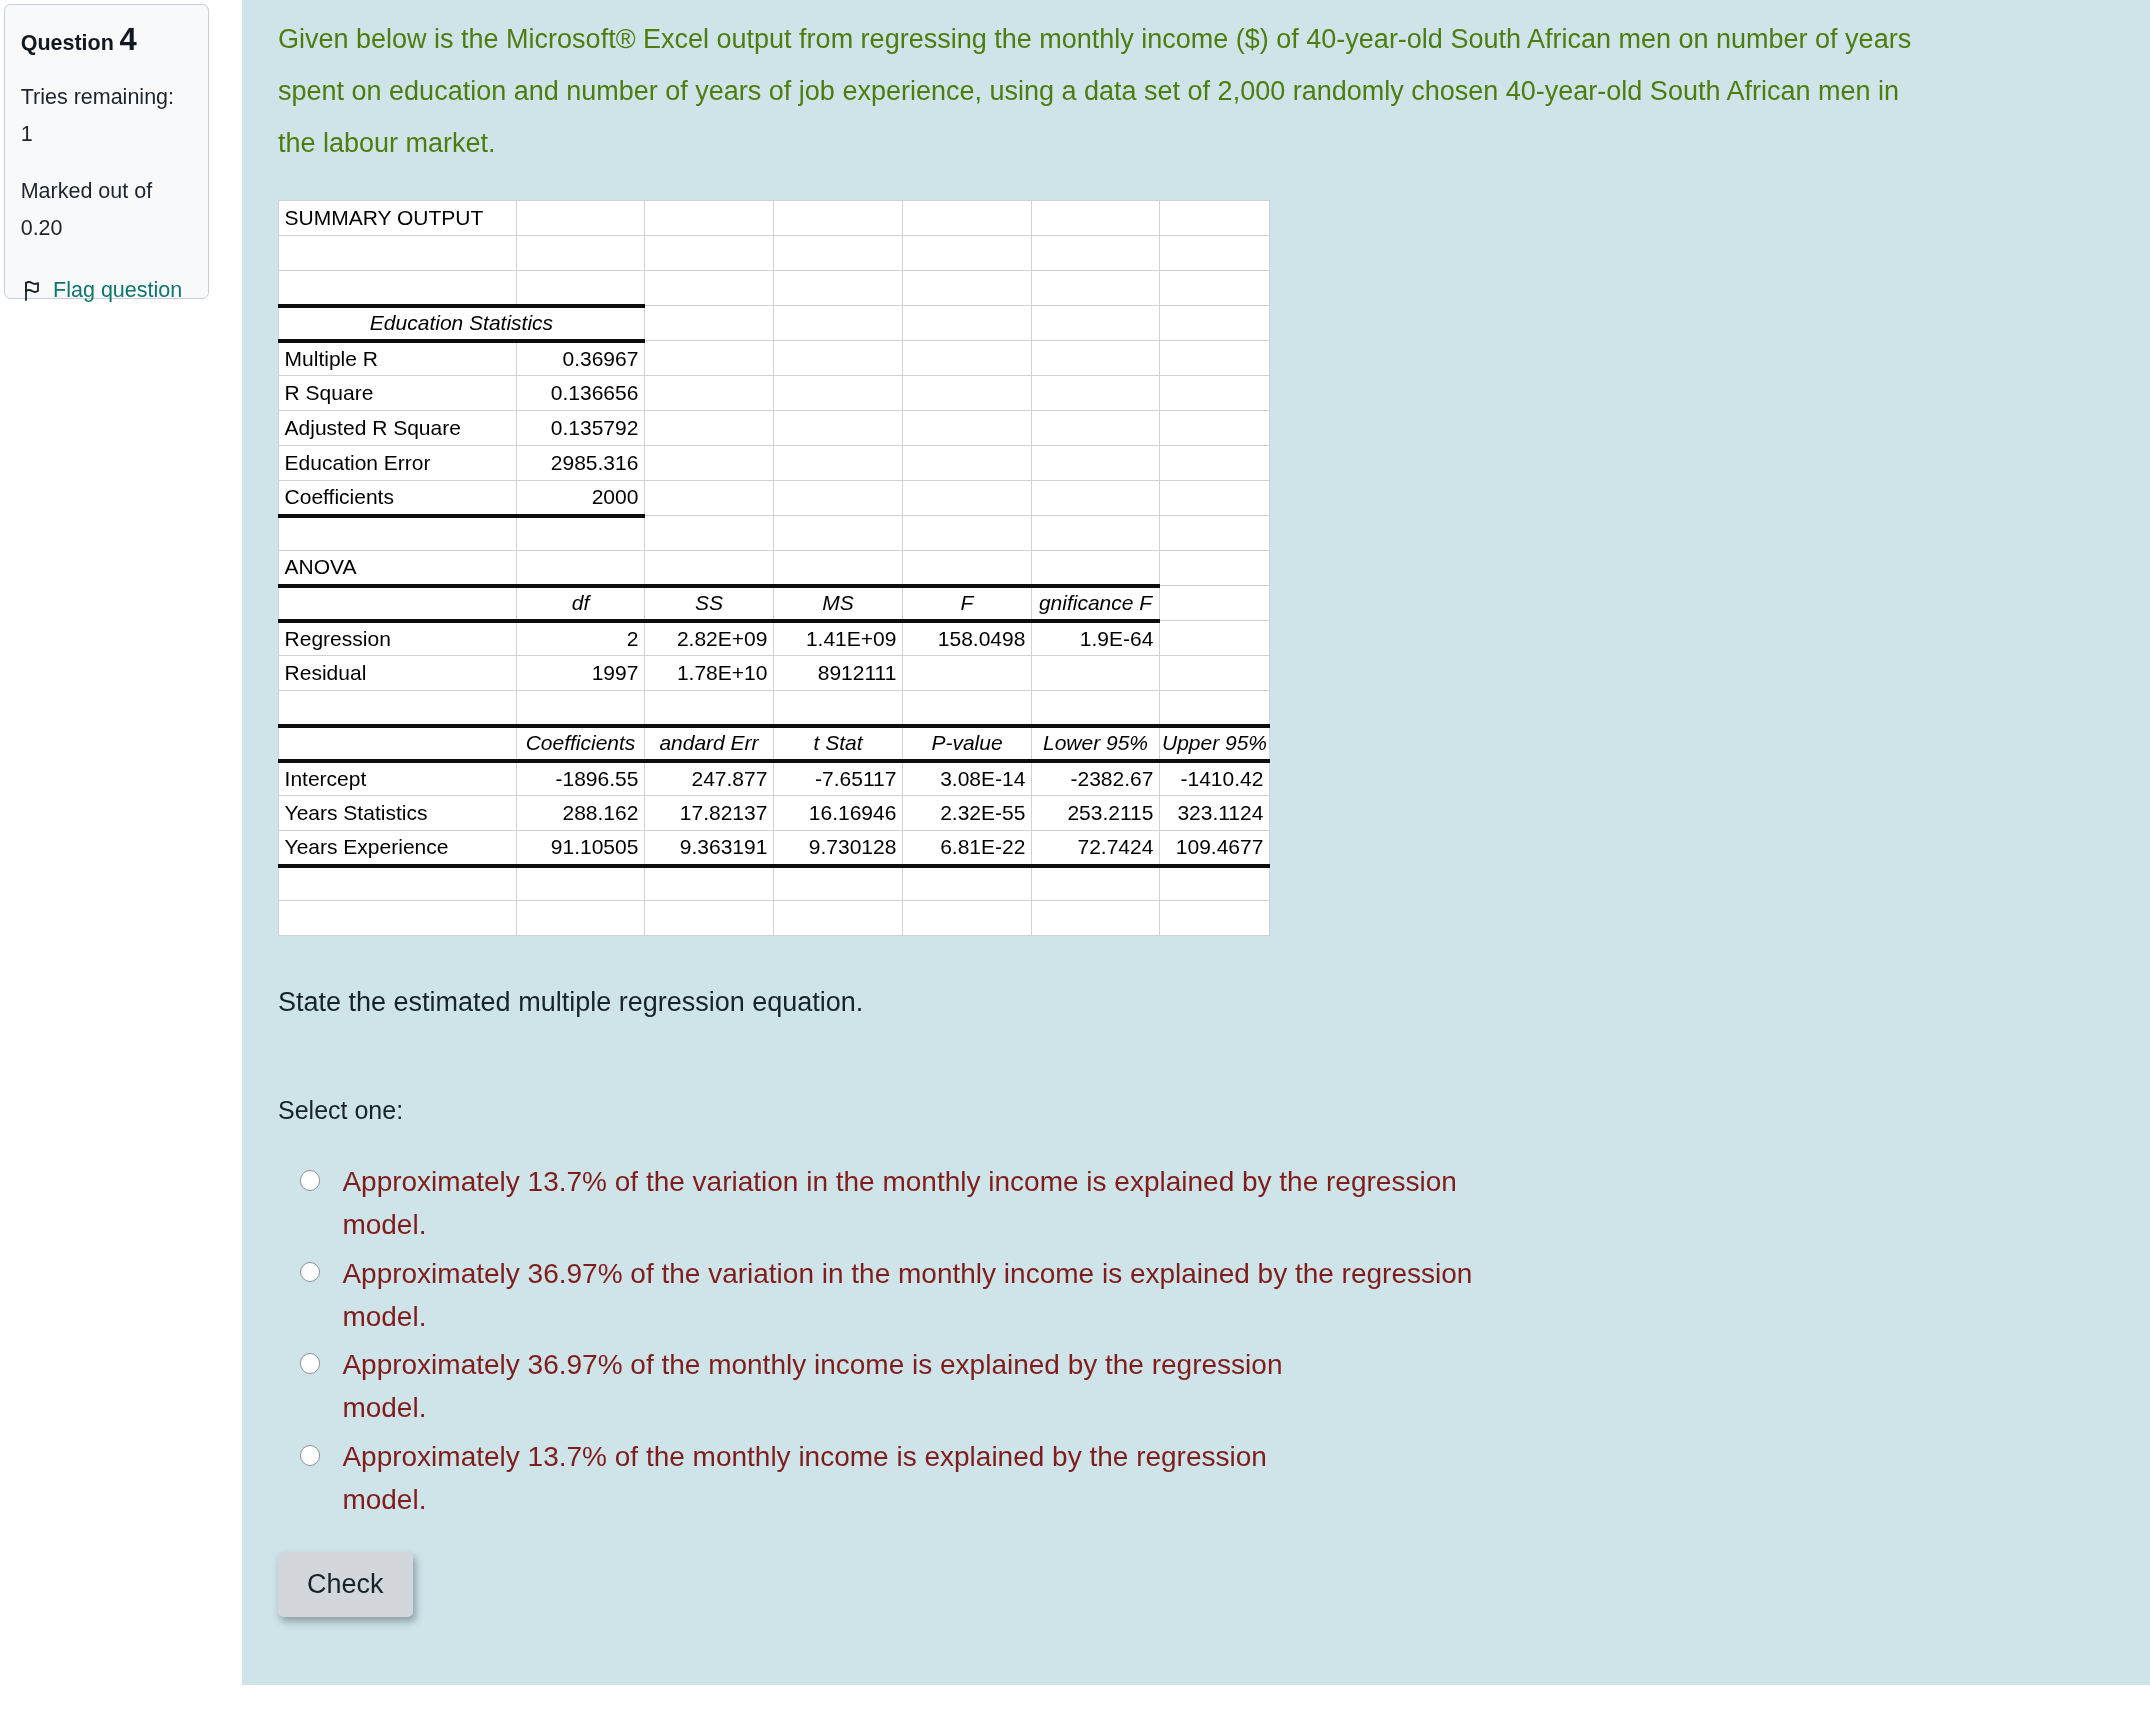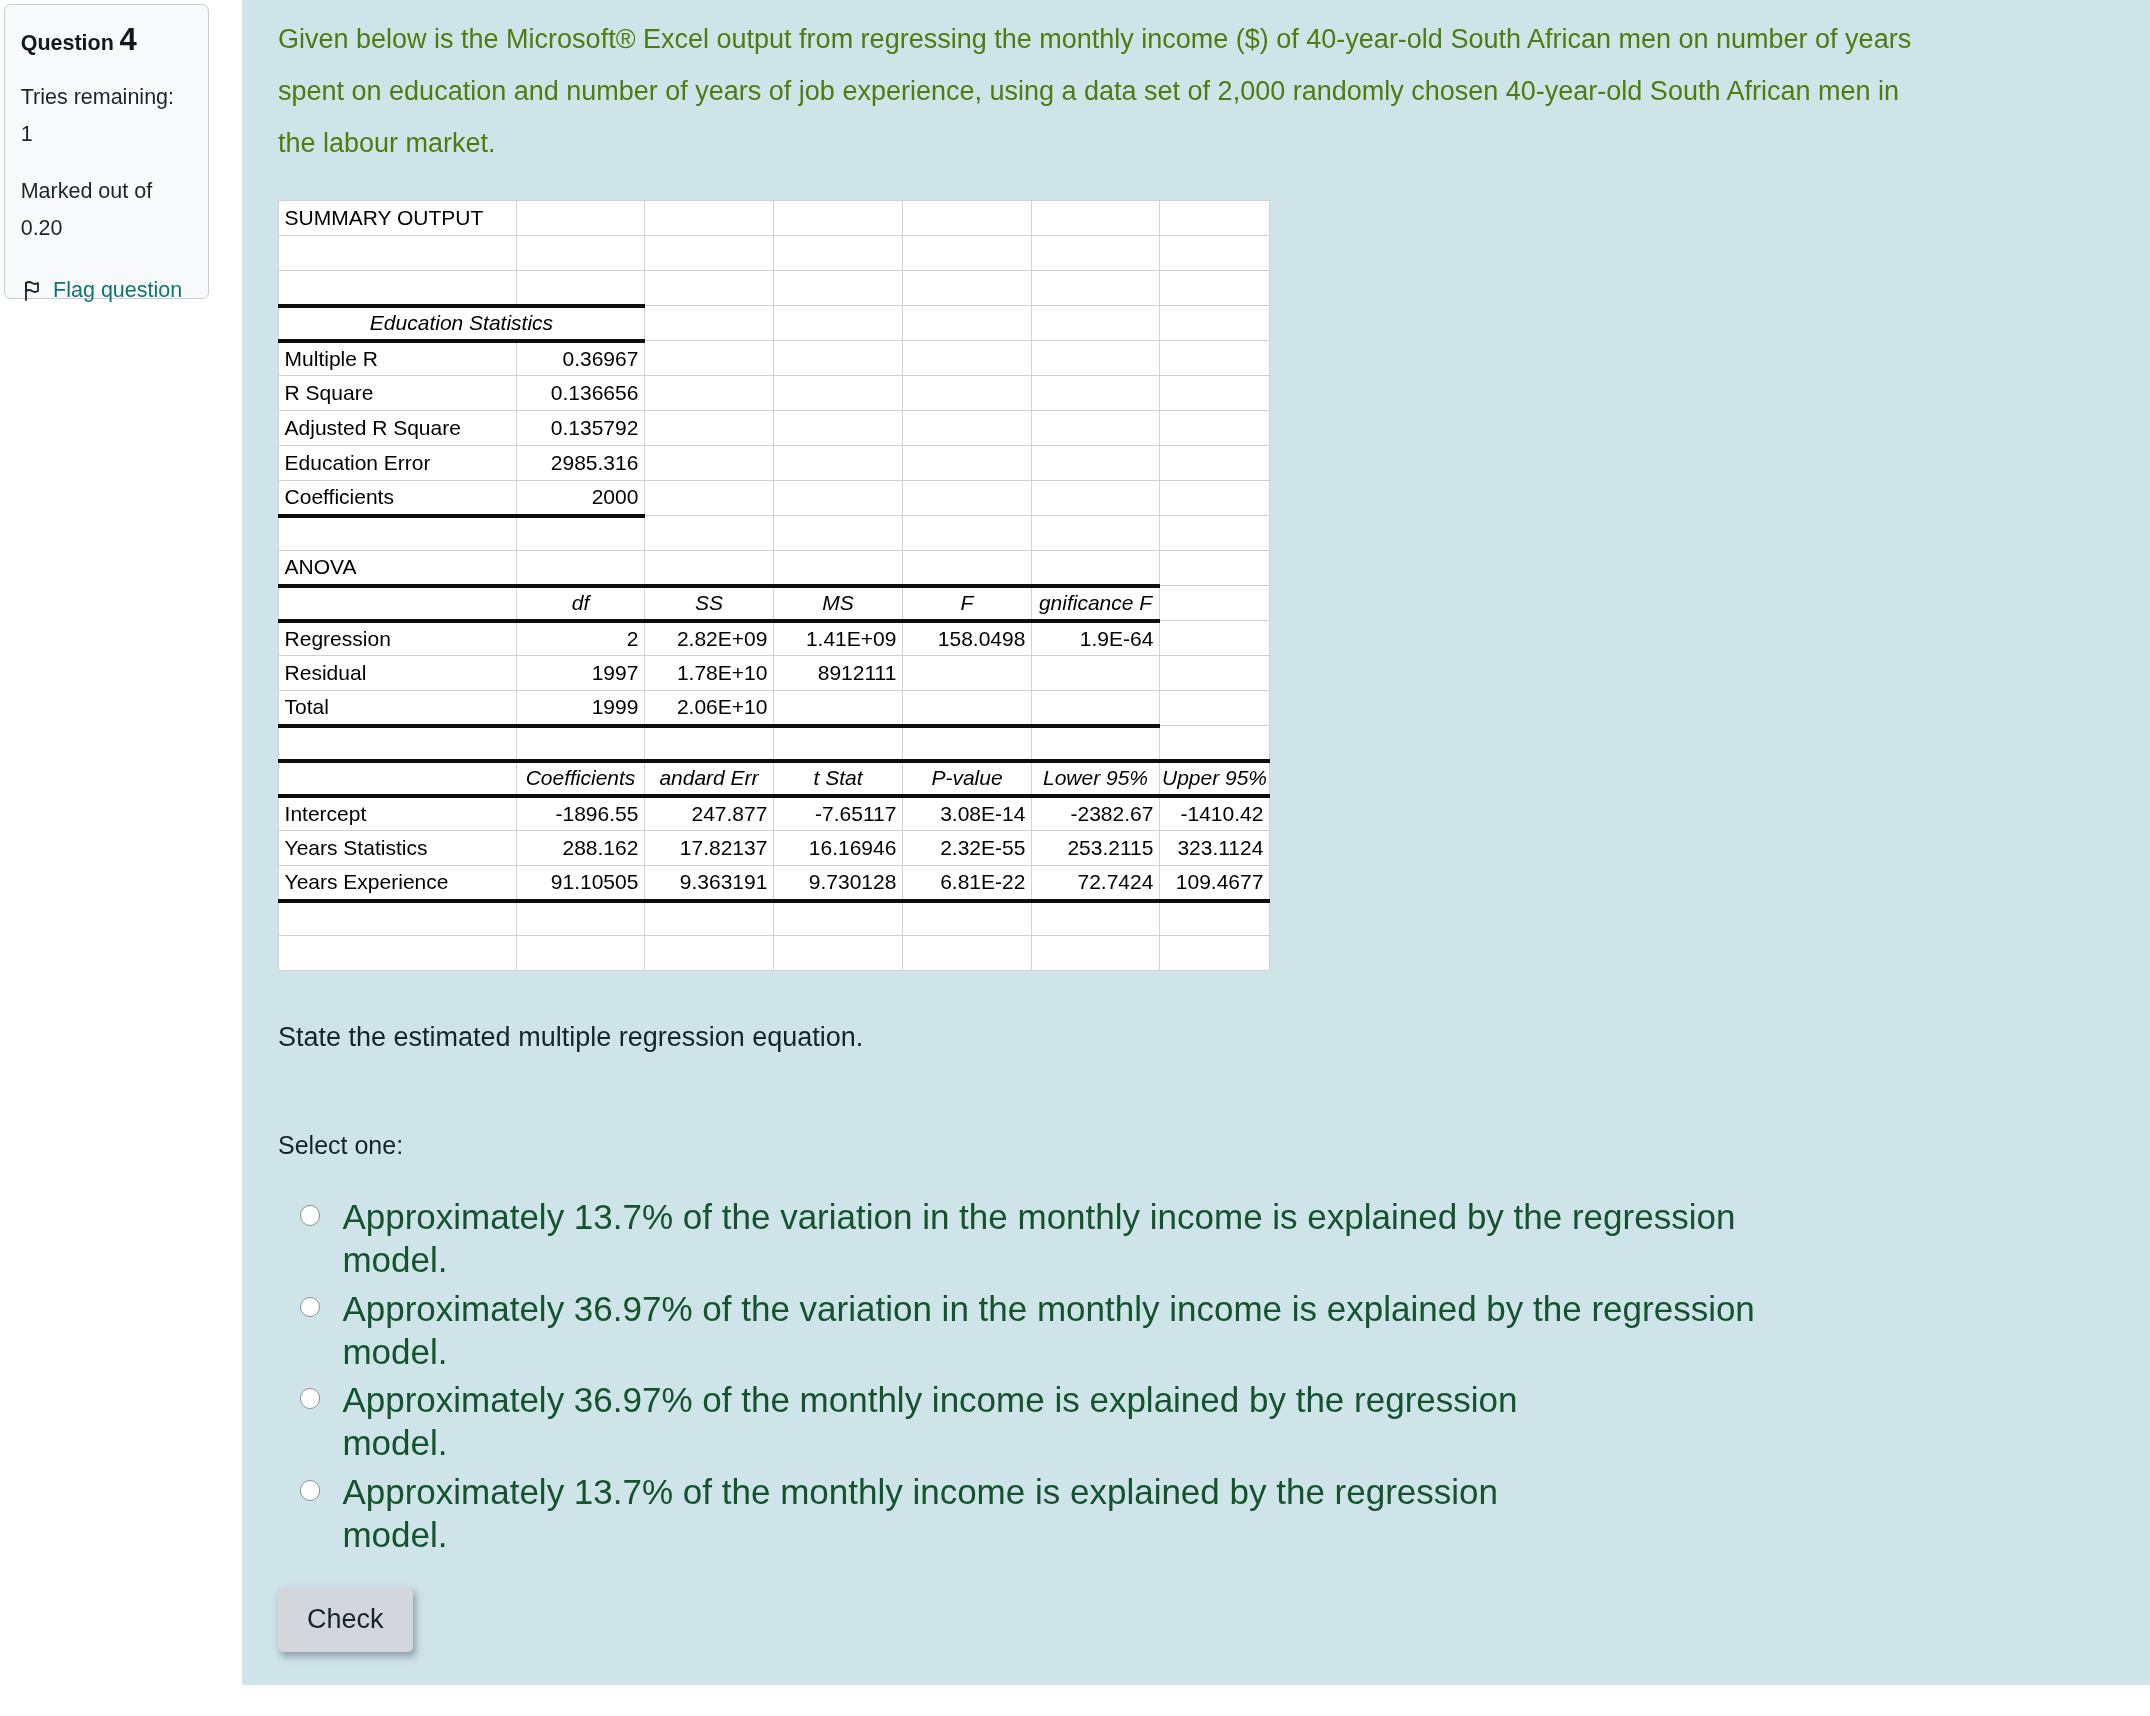"Total" tr { html: <tr> <td>Total</td> <td>1999</td> <td>2.06E+10</td> <td></td> <td></td> <td></td> <td></td> </tr> -> none }
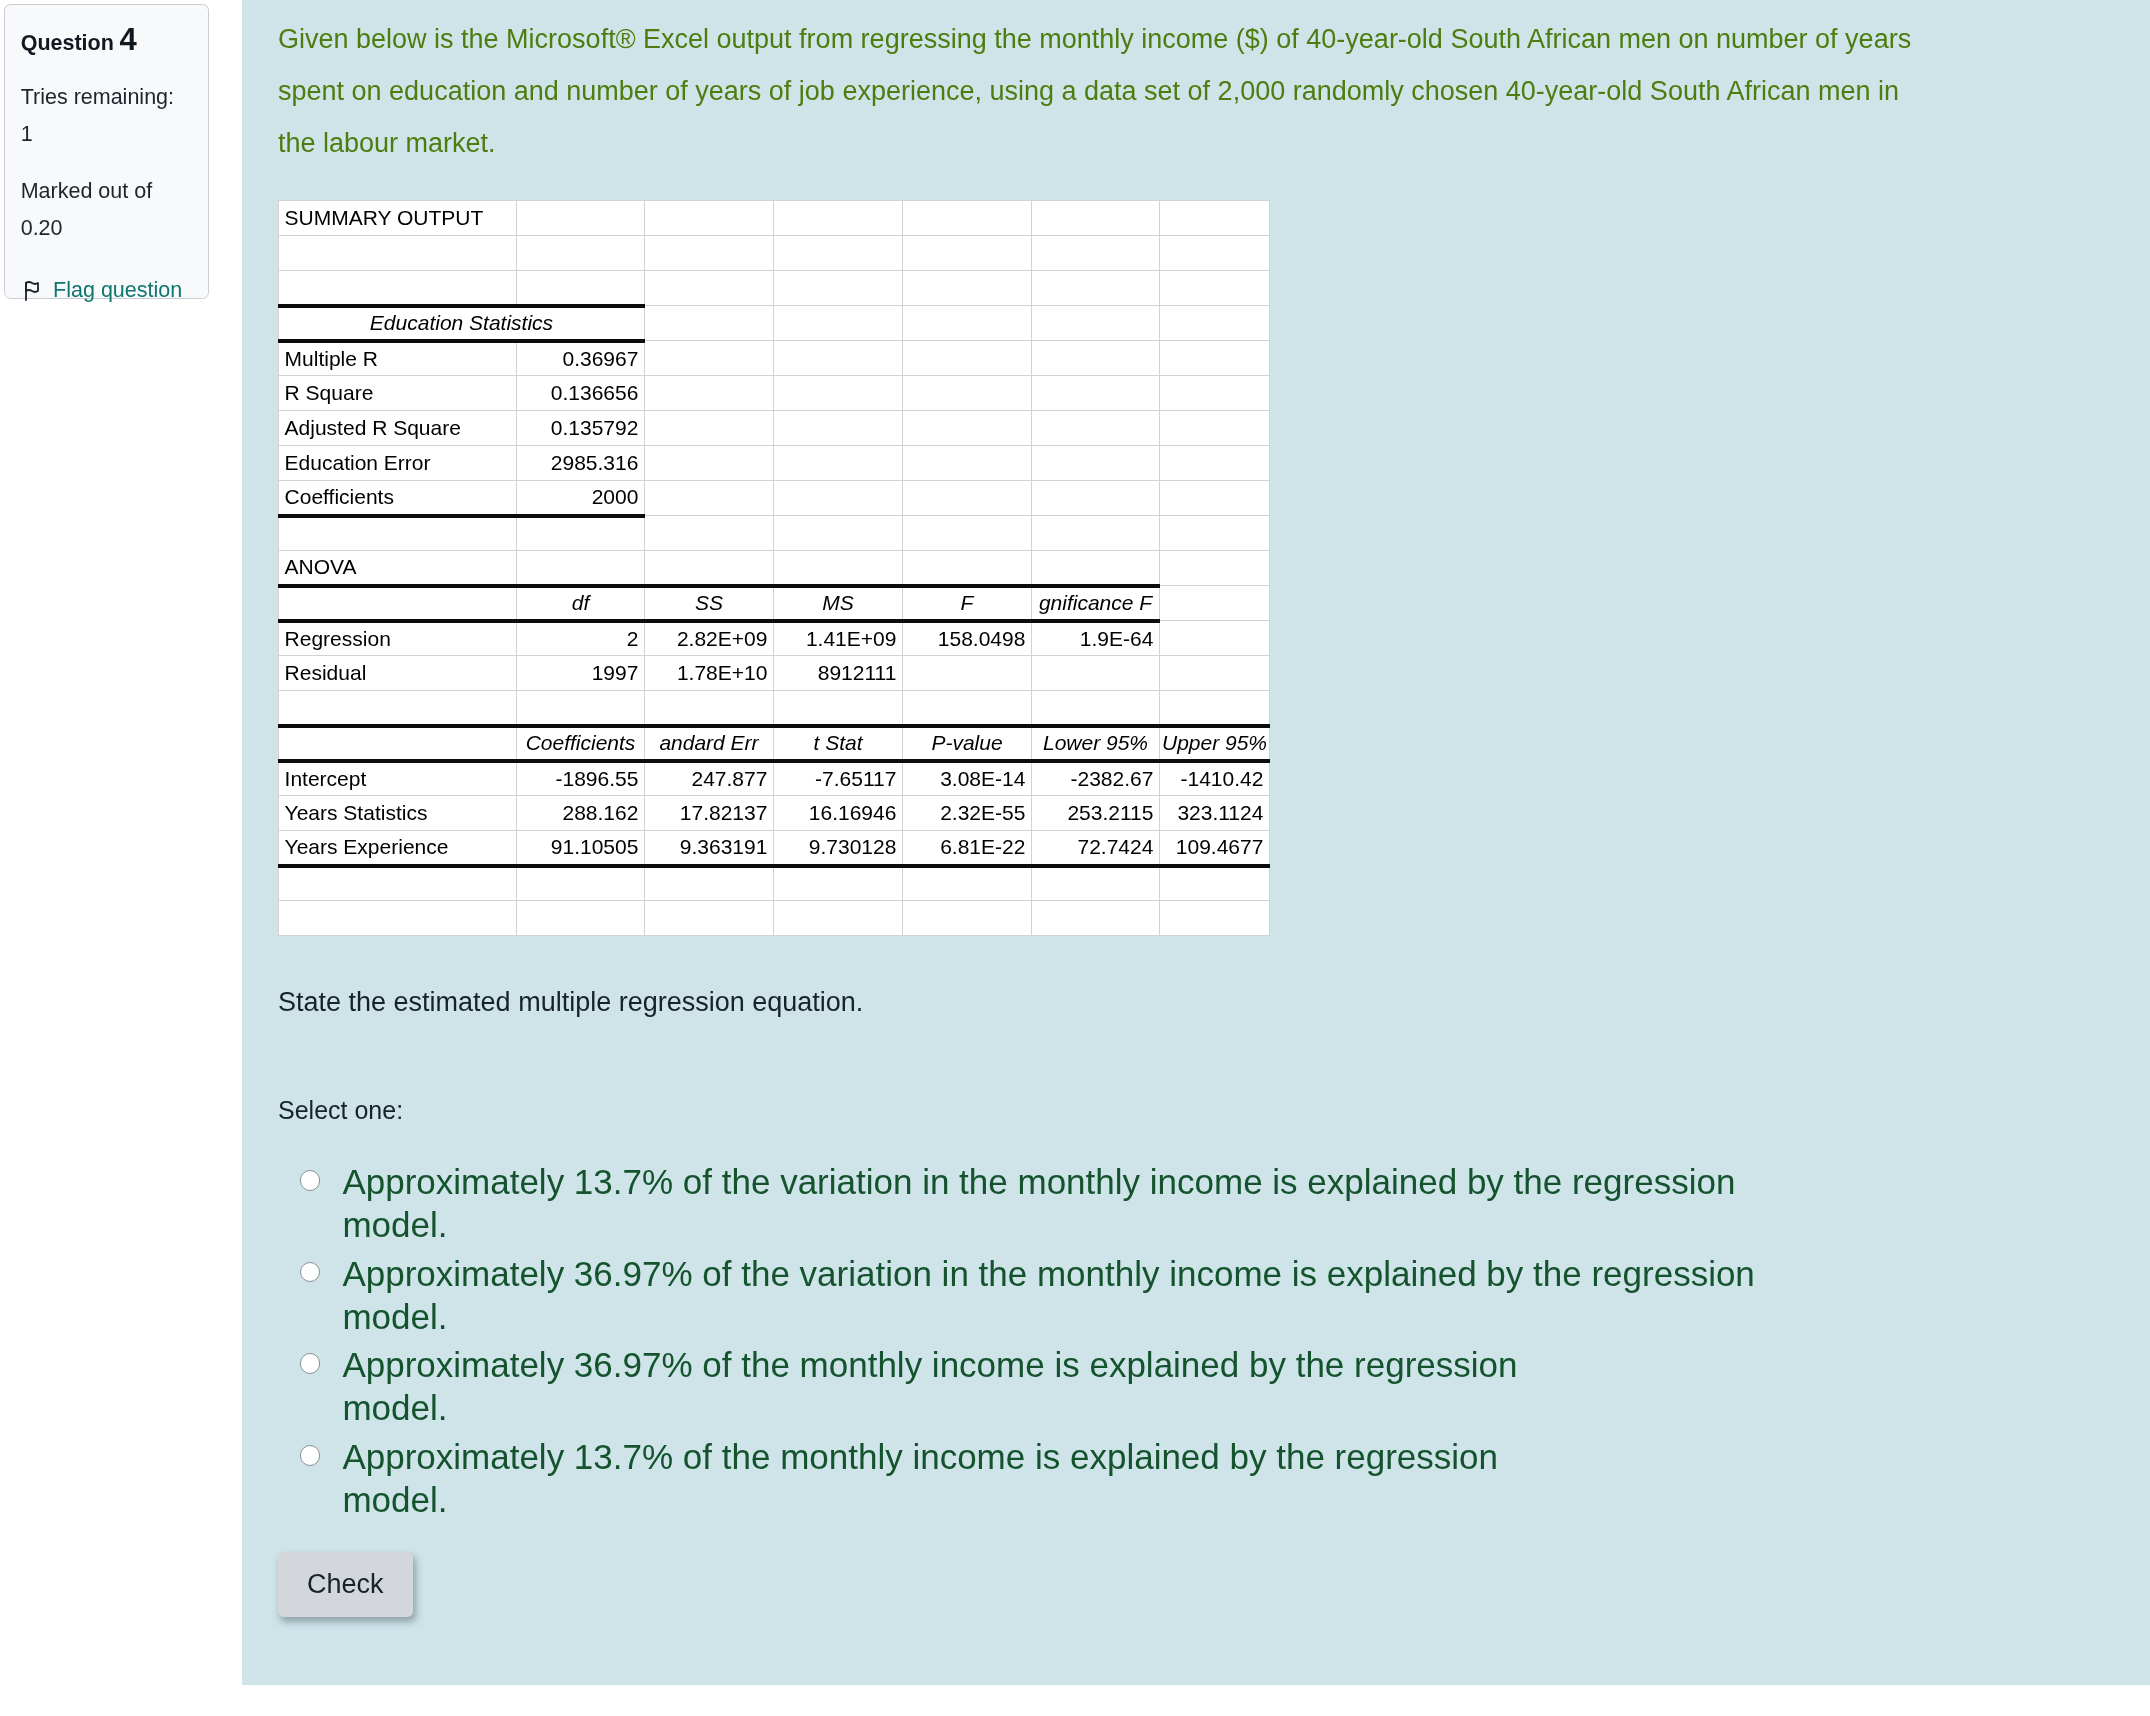"Approximately 13.7% of the variation" .optext { color: #14532d -> #7f1d1d; font-size: 35px -> 28px }
